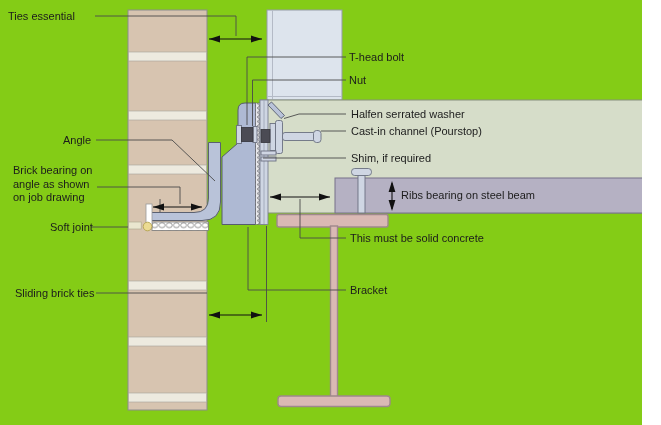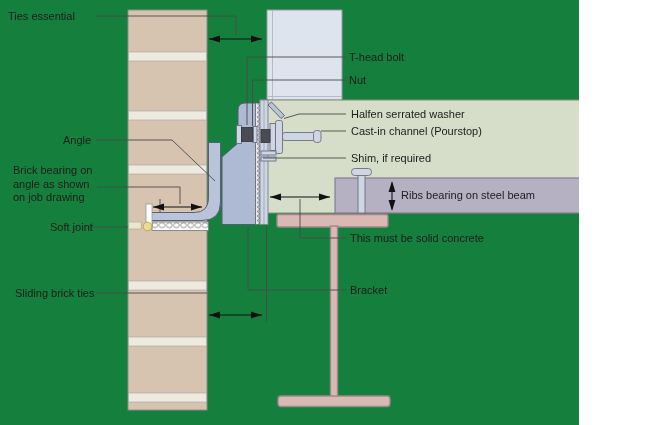"Ties essential" .stage { background: #15803d -> #84cc16; width: 579px -> 642px }
